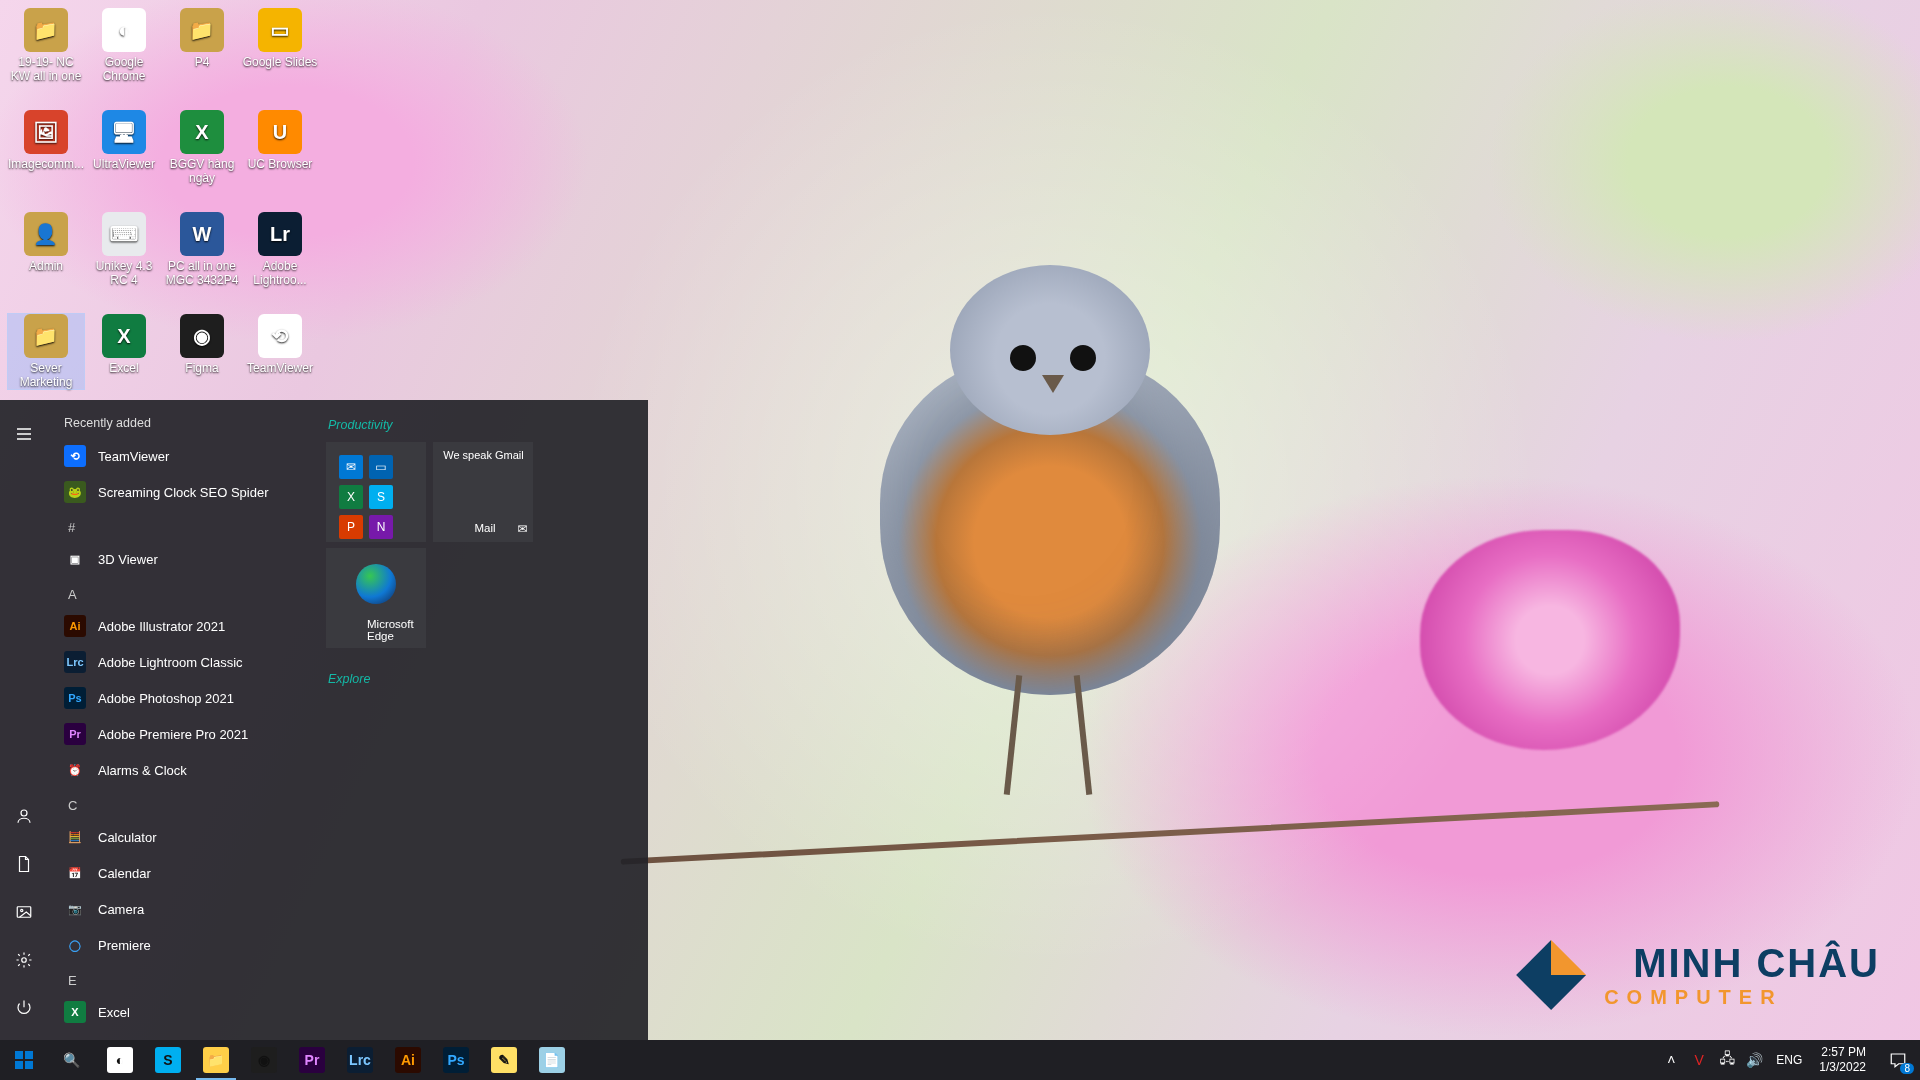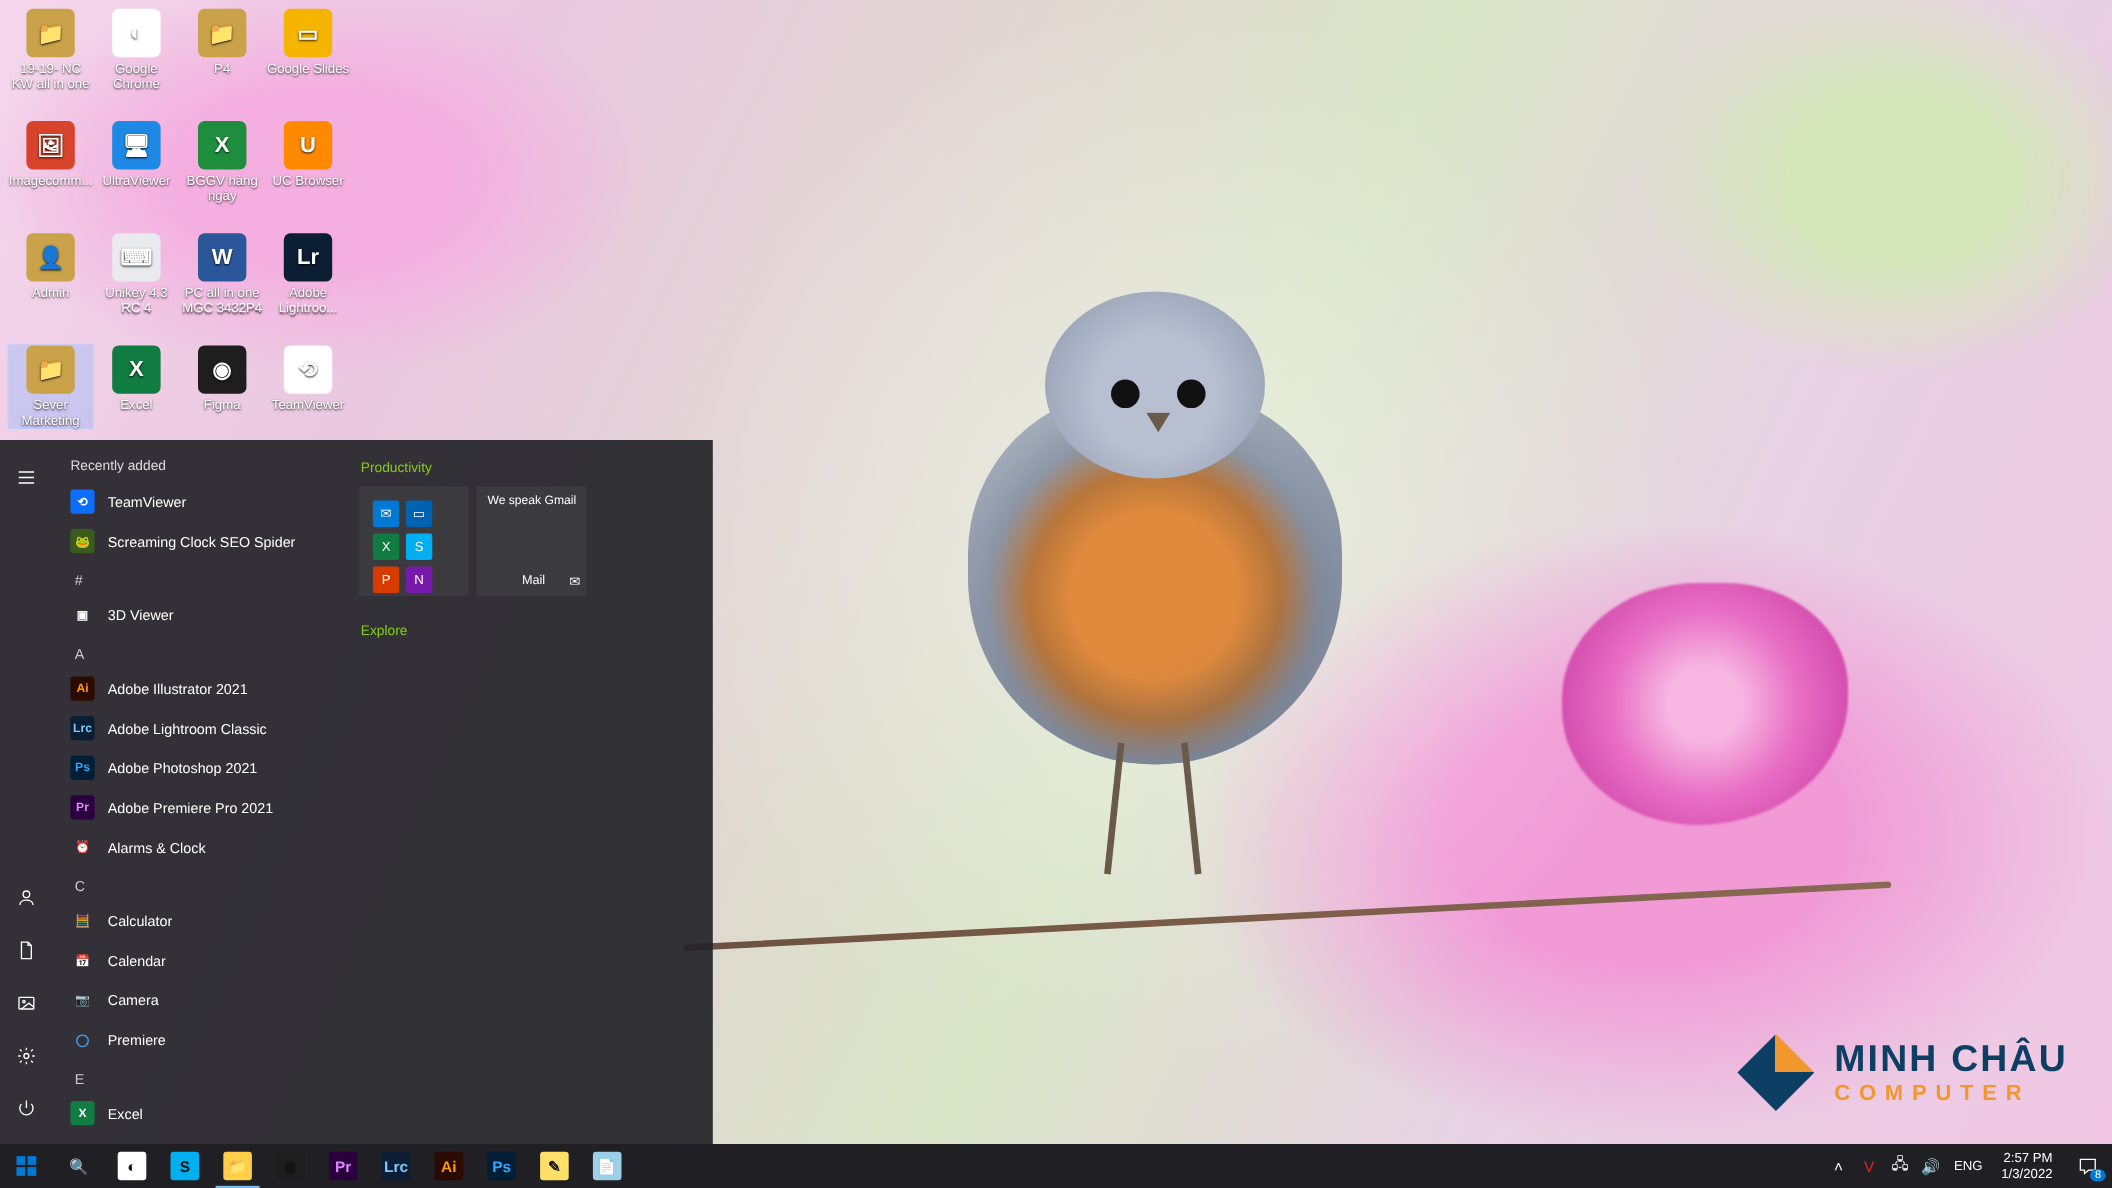"Productivity" #start .group-label { color: #84cc16 -> #14b8a6; font-style: none -> italic }
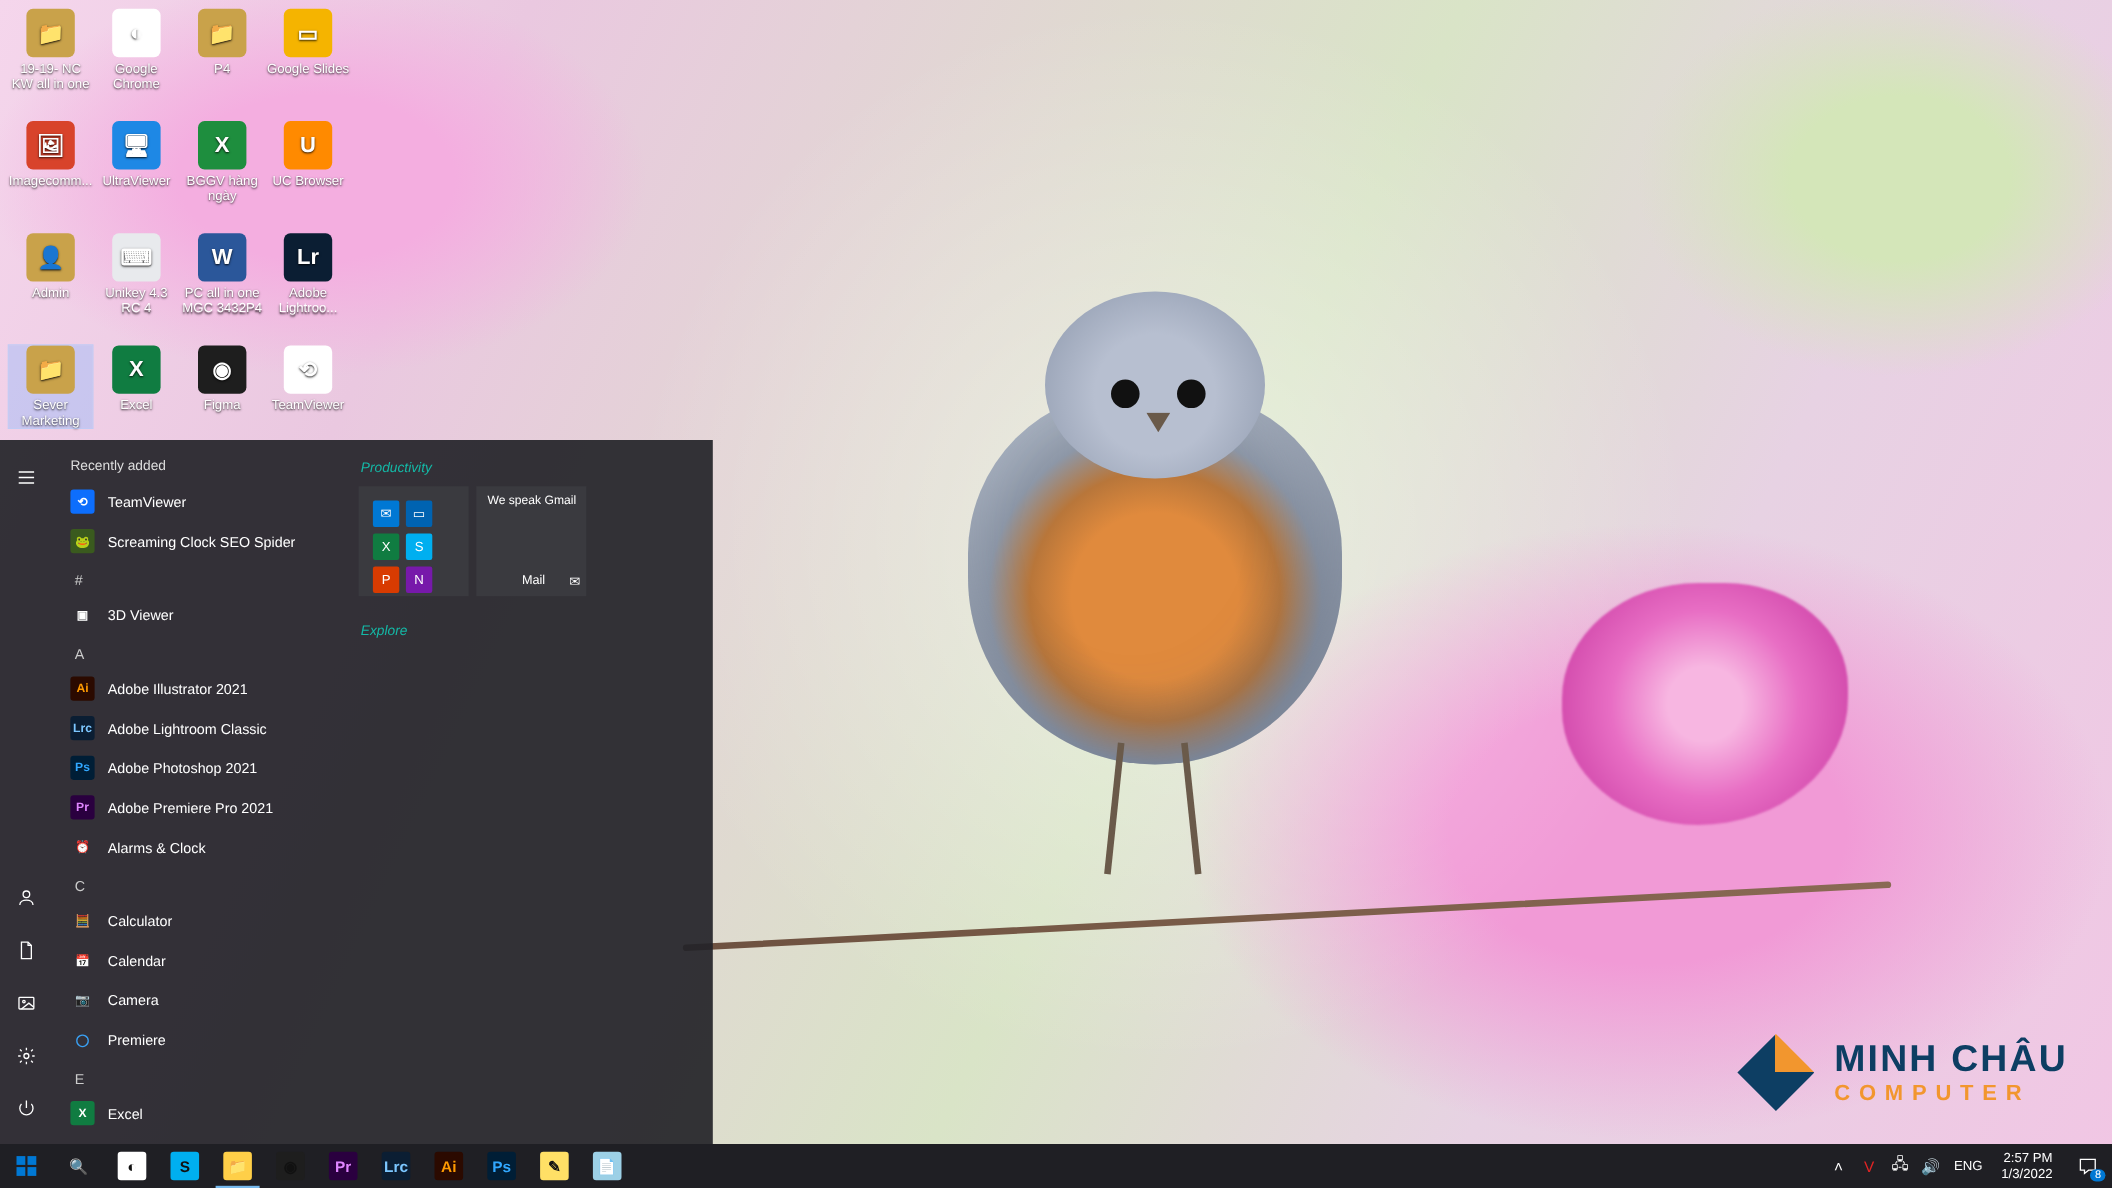"Microsoft Edge" div.tile { html: none -> <div> <div></div> <span>Microsoft Edge</span> </div> }
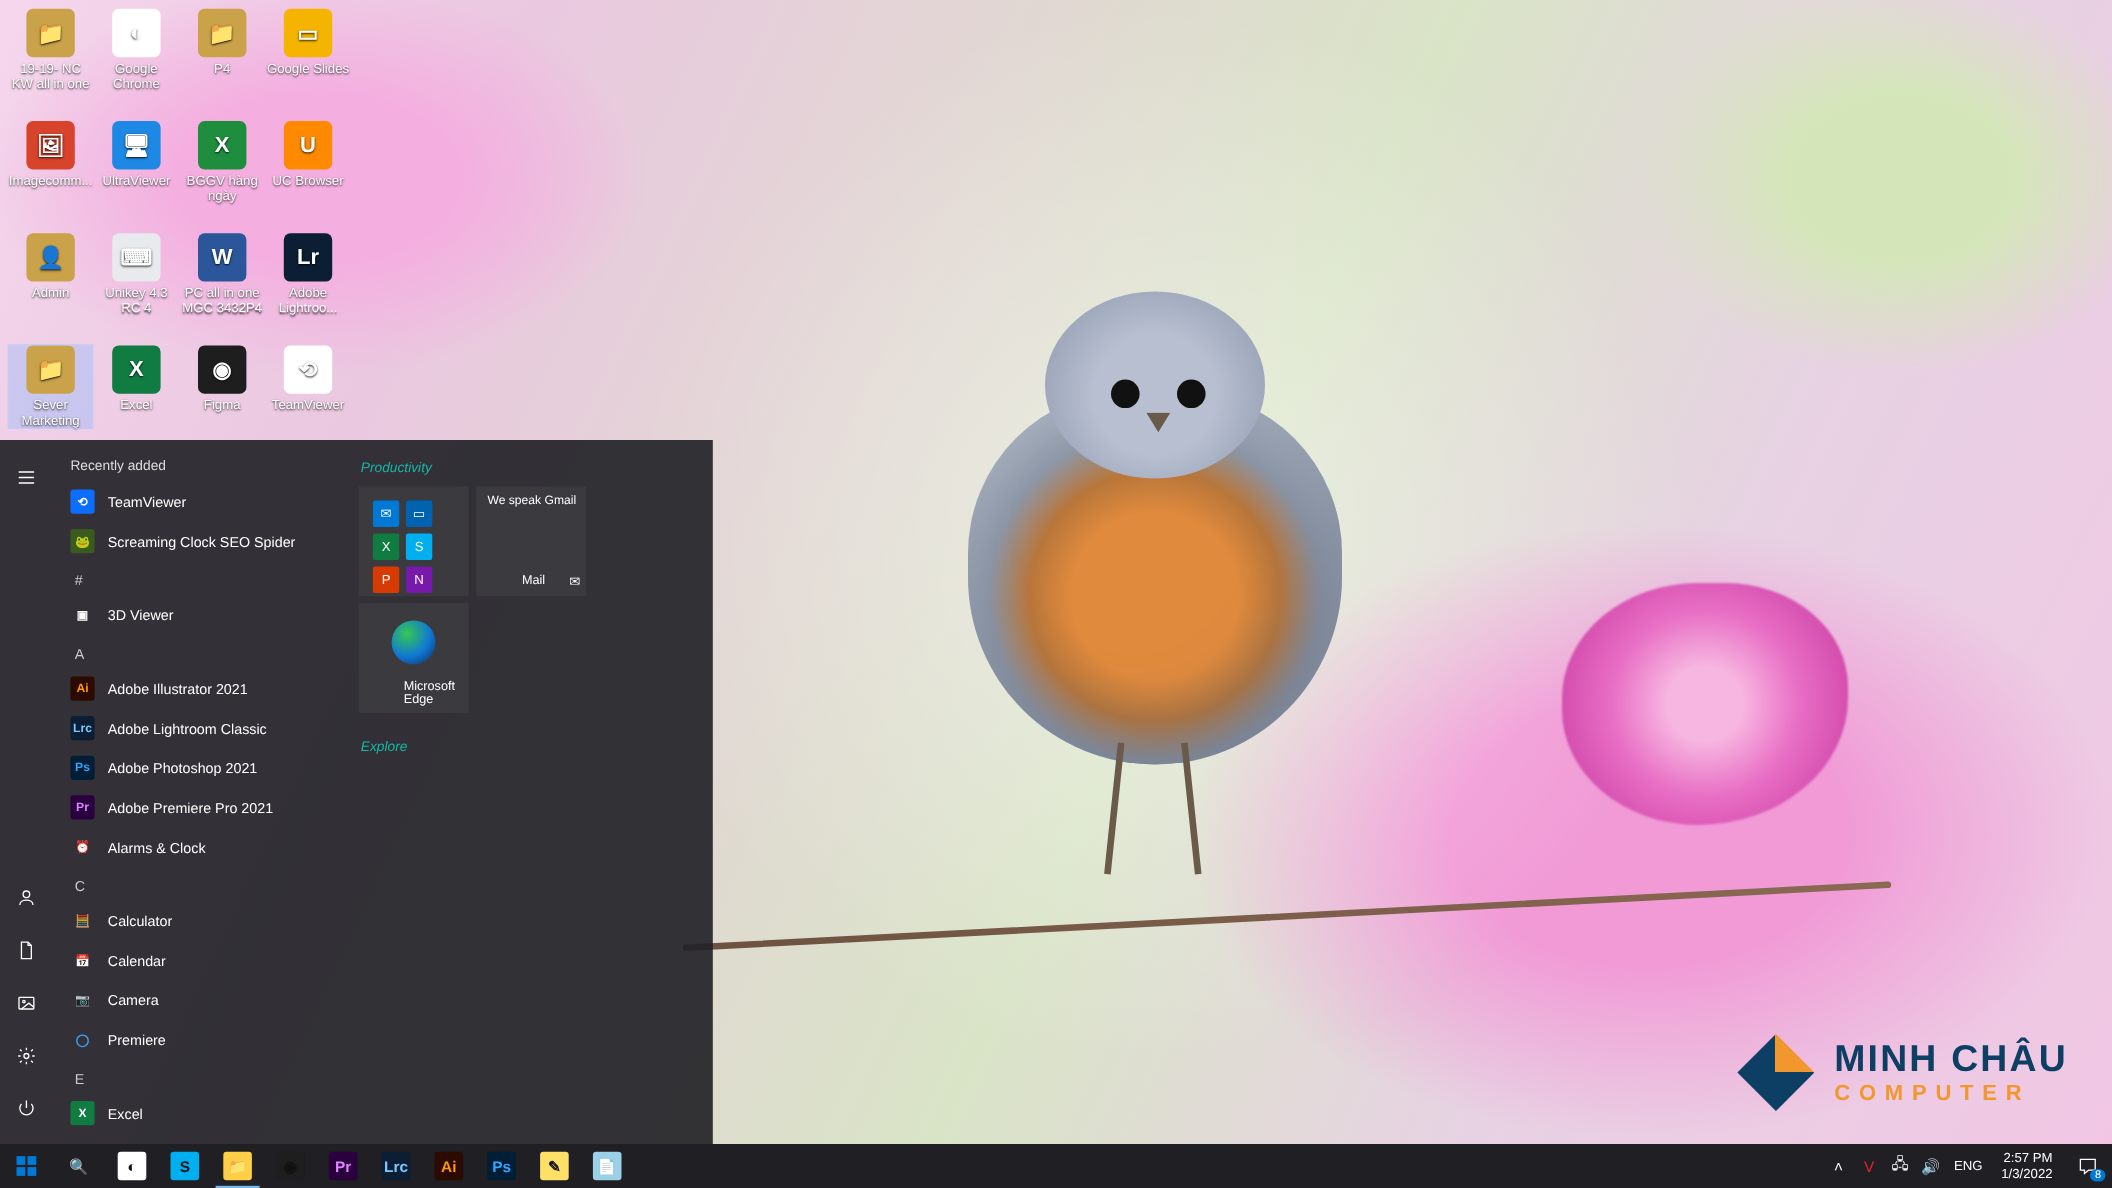"MINH CHÂU" #watermark .t1 { font-size: 34px -> 40px; margin-left: none -> 29px }
